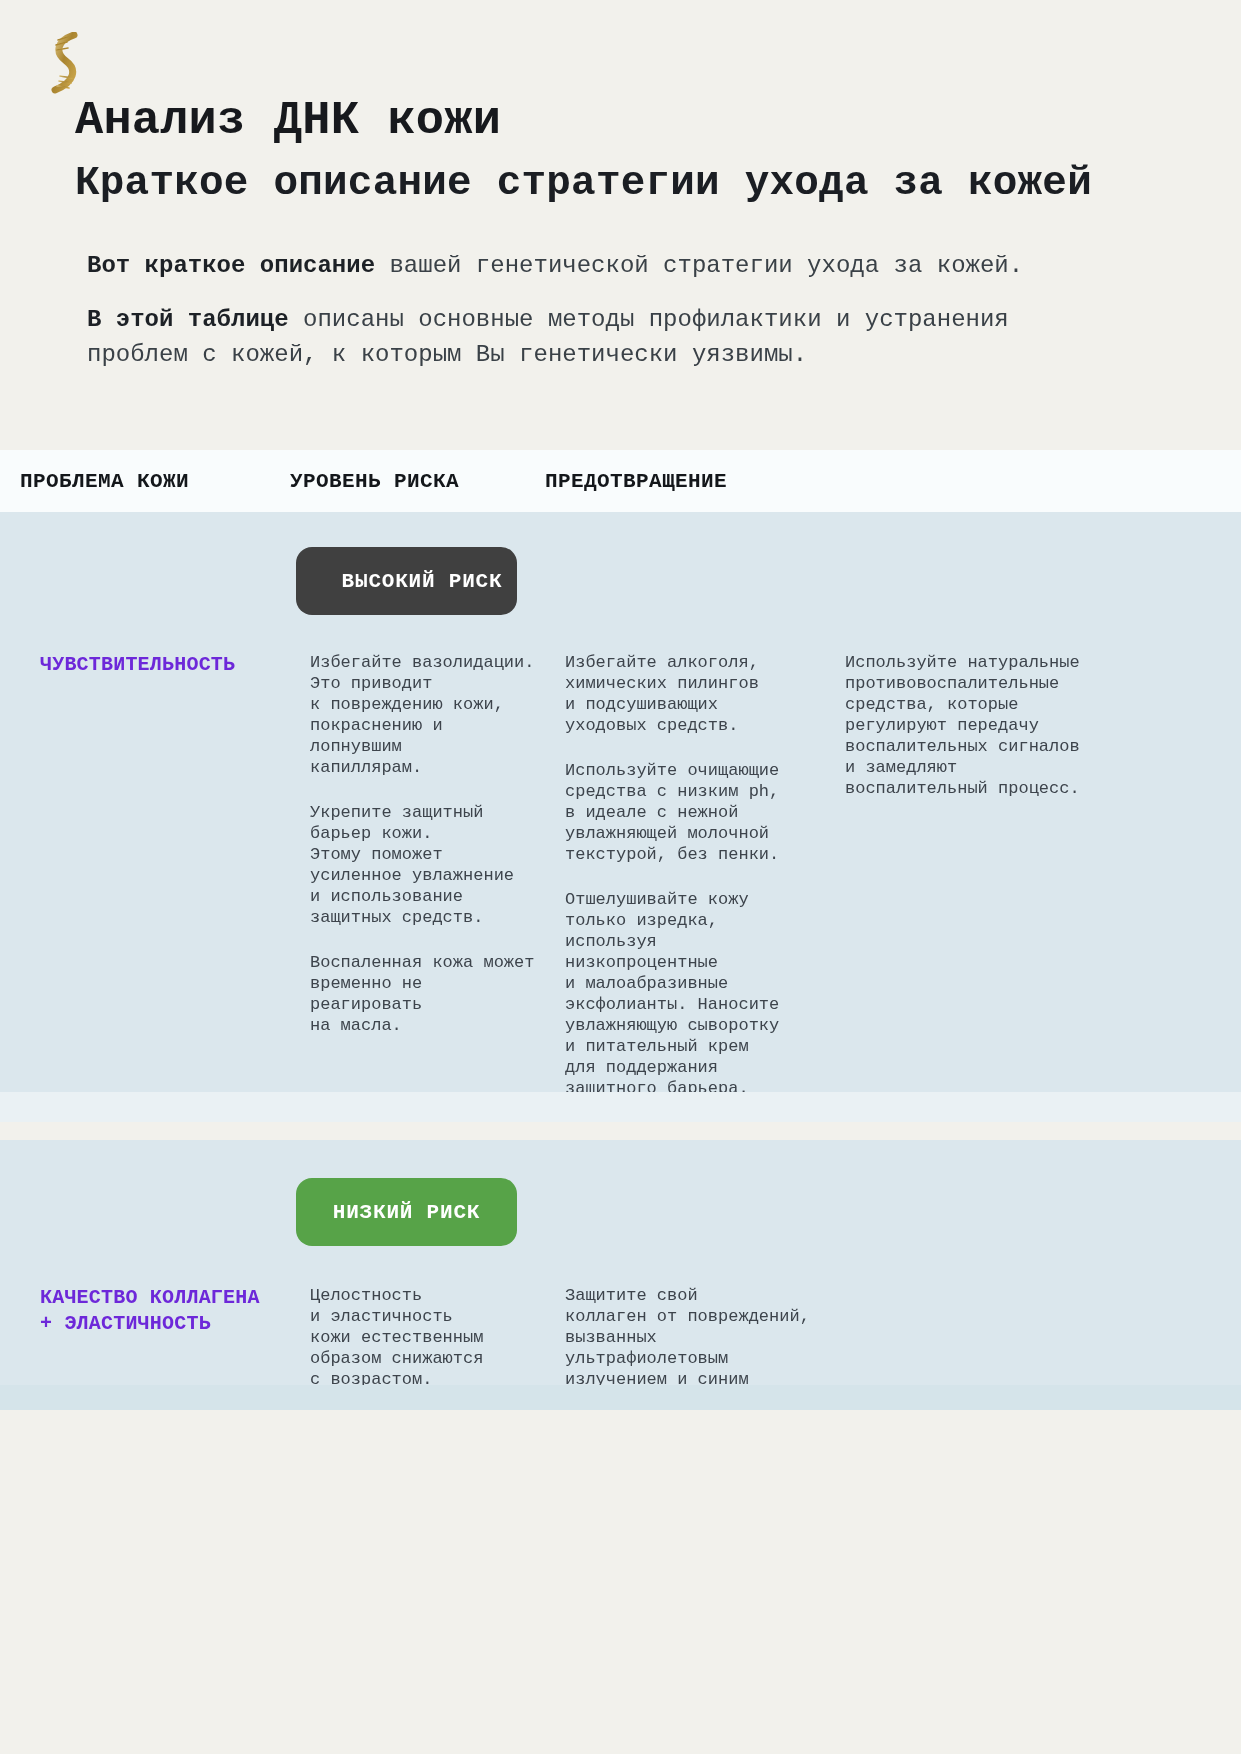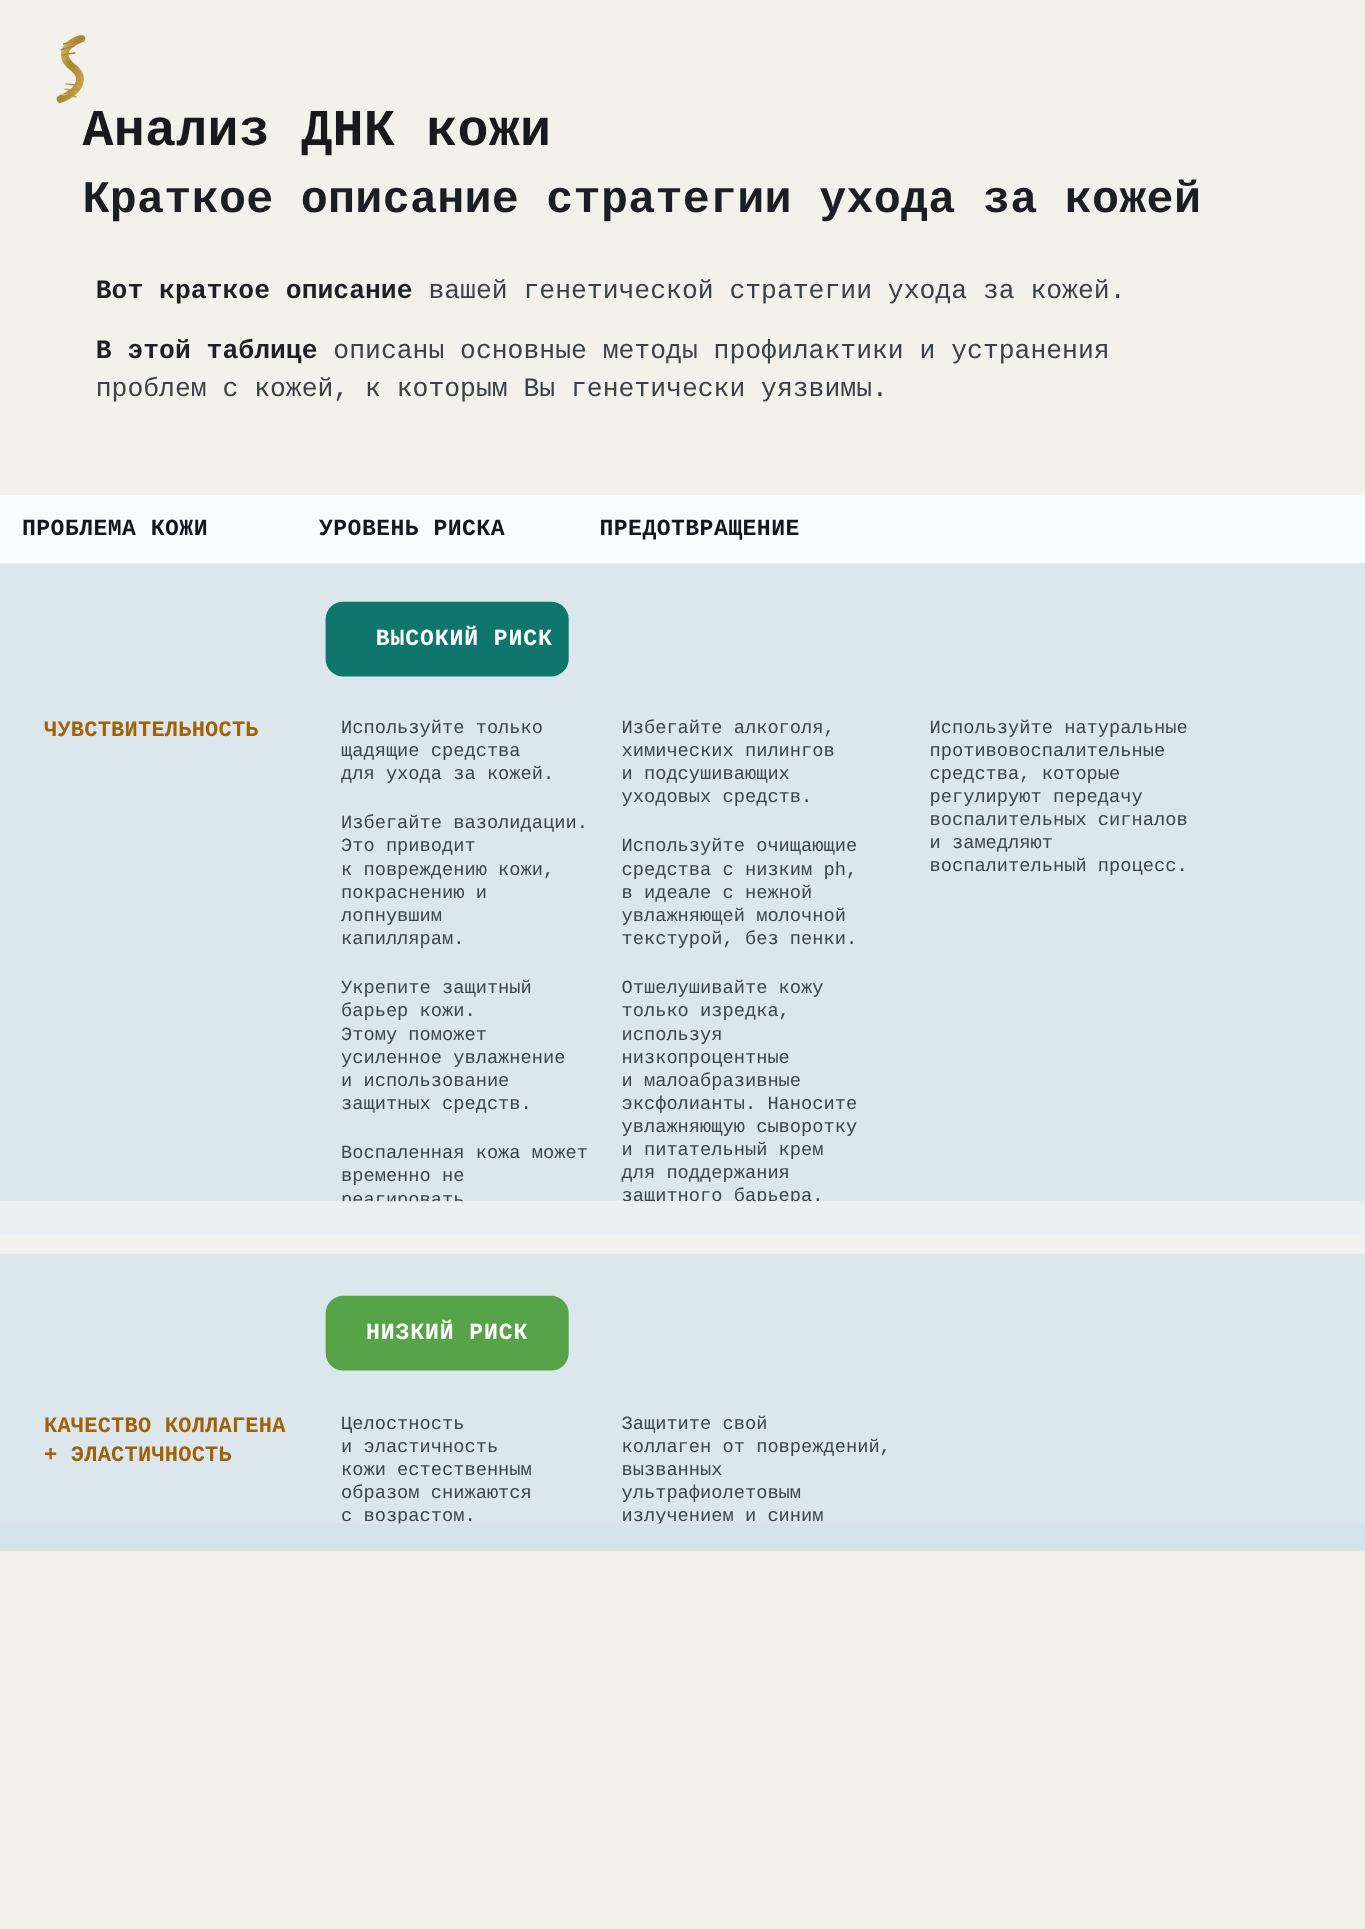"ВЫСОКИЙ РИСК" div.badge { background: #0f766e -> #404040 }
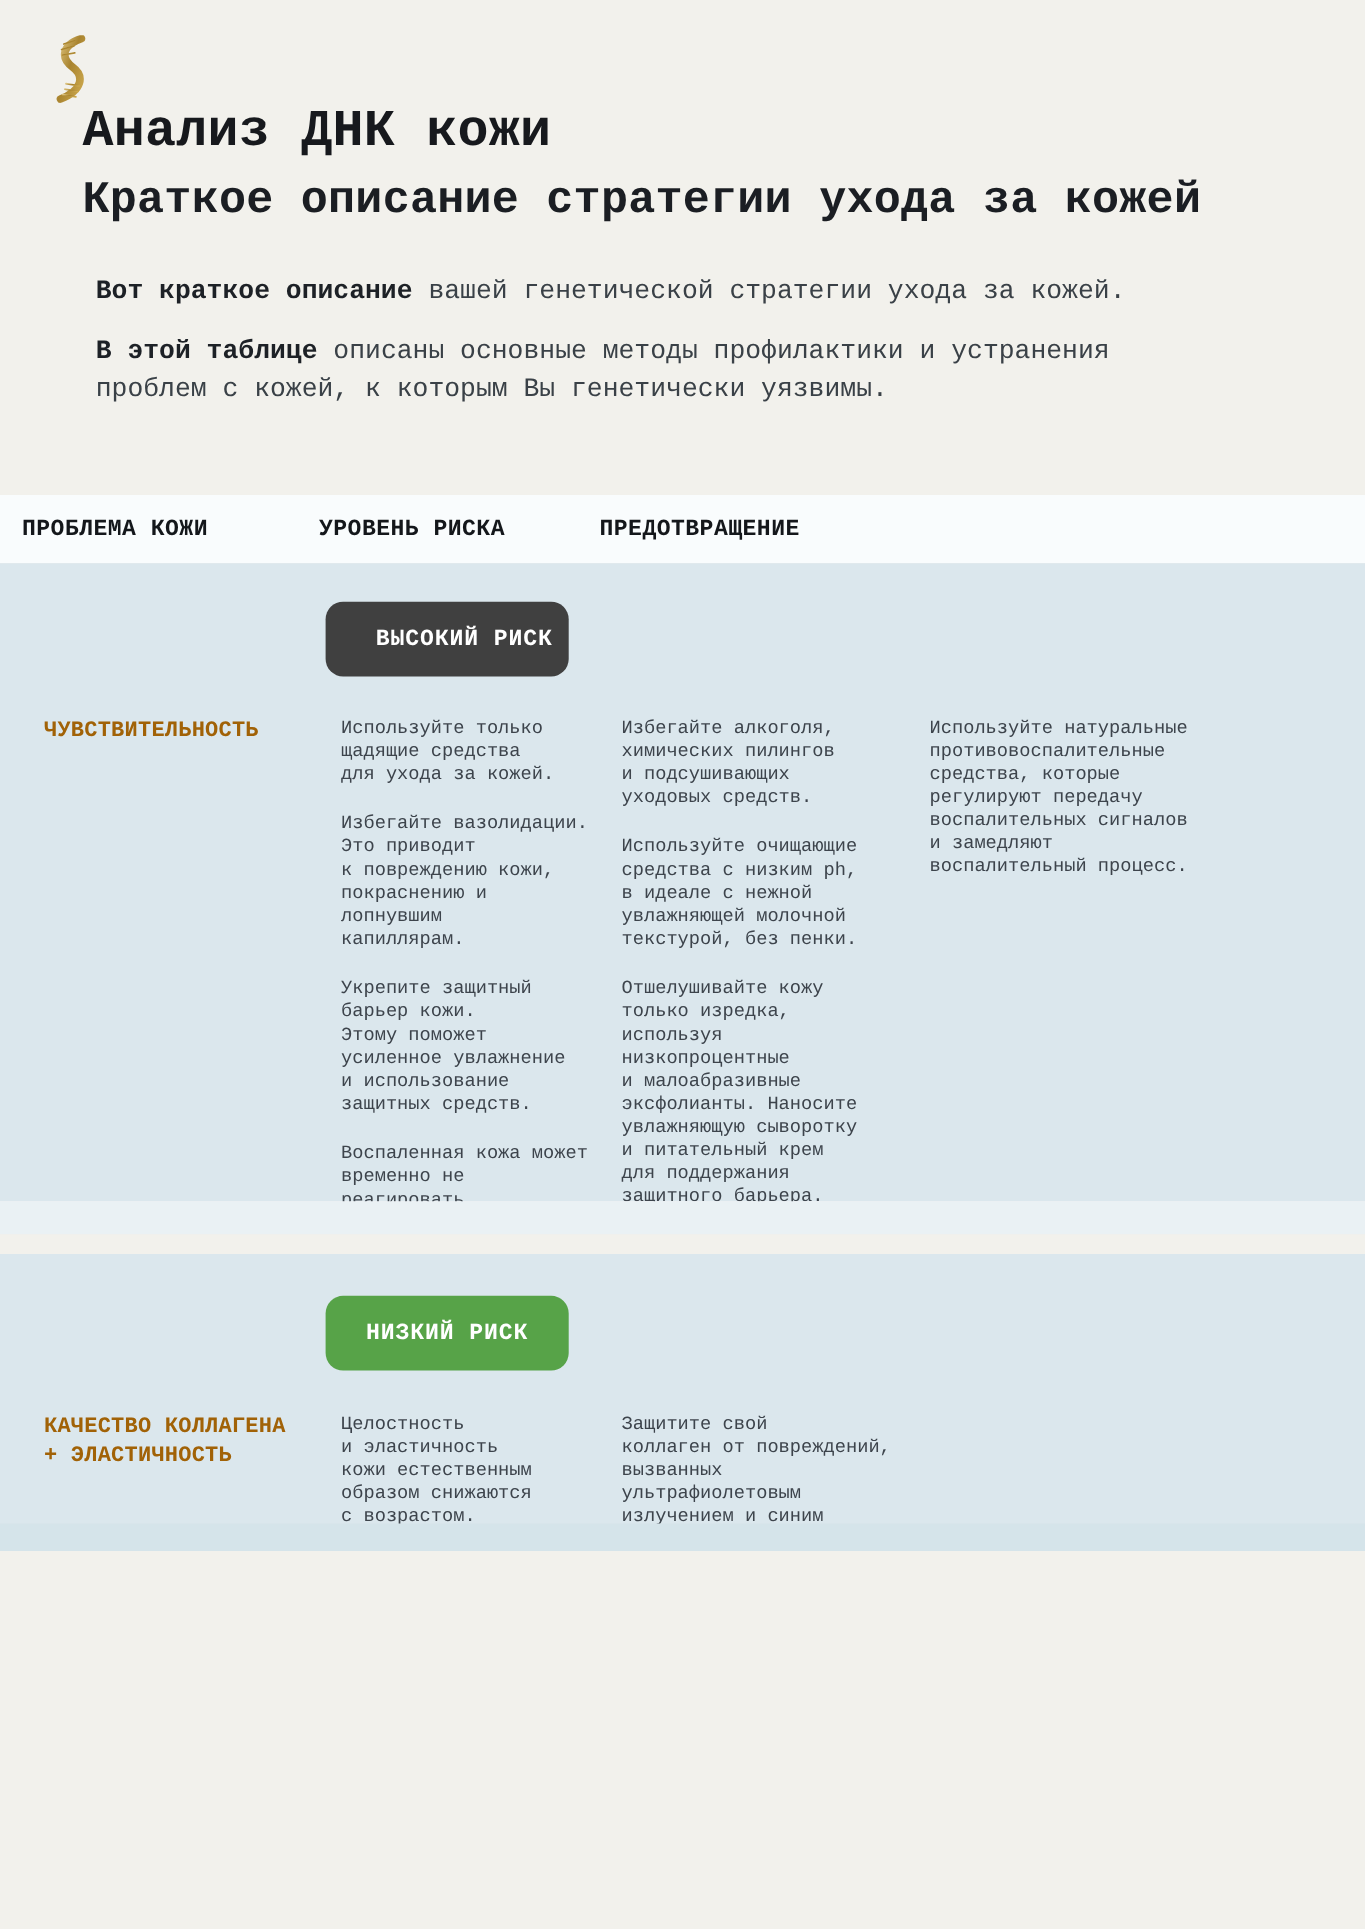"ЧУВСТВИТЕЛЬНОСТЬ" .cell-problem { color: #a16207 -> #6d28d9 }
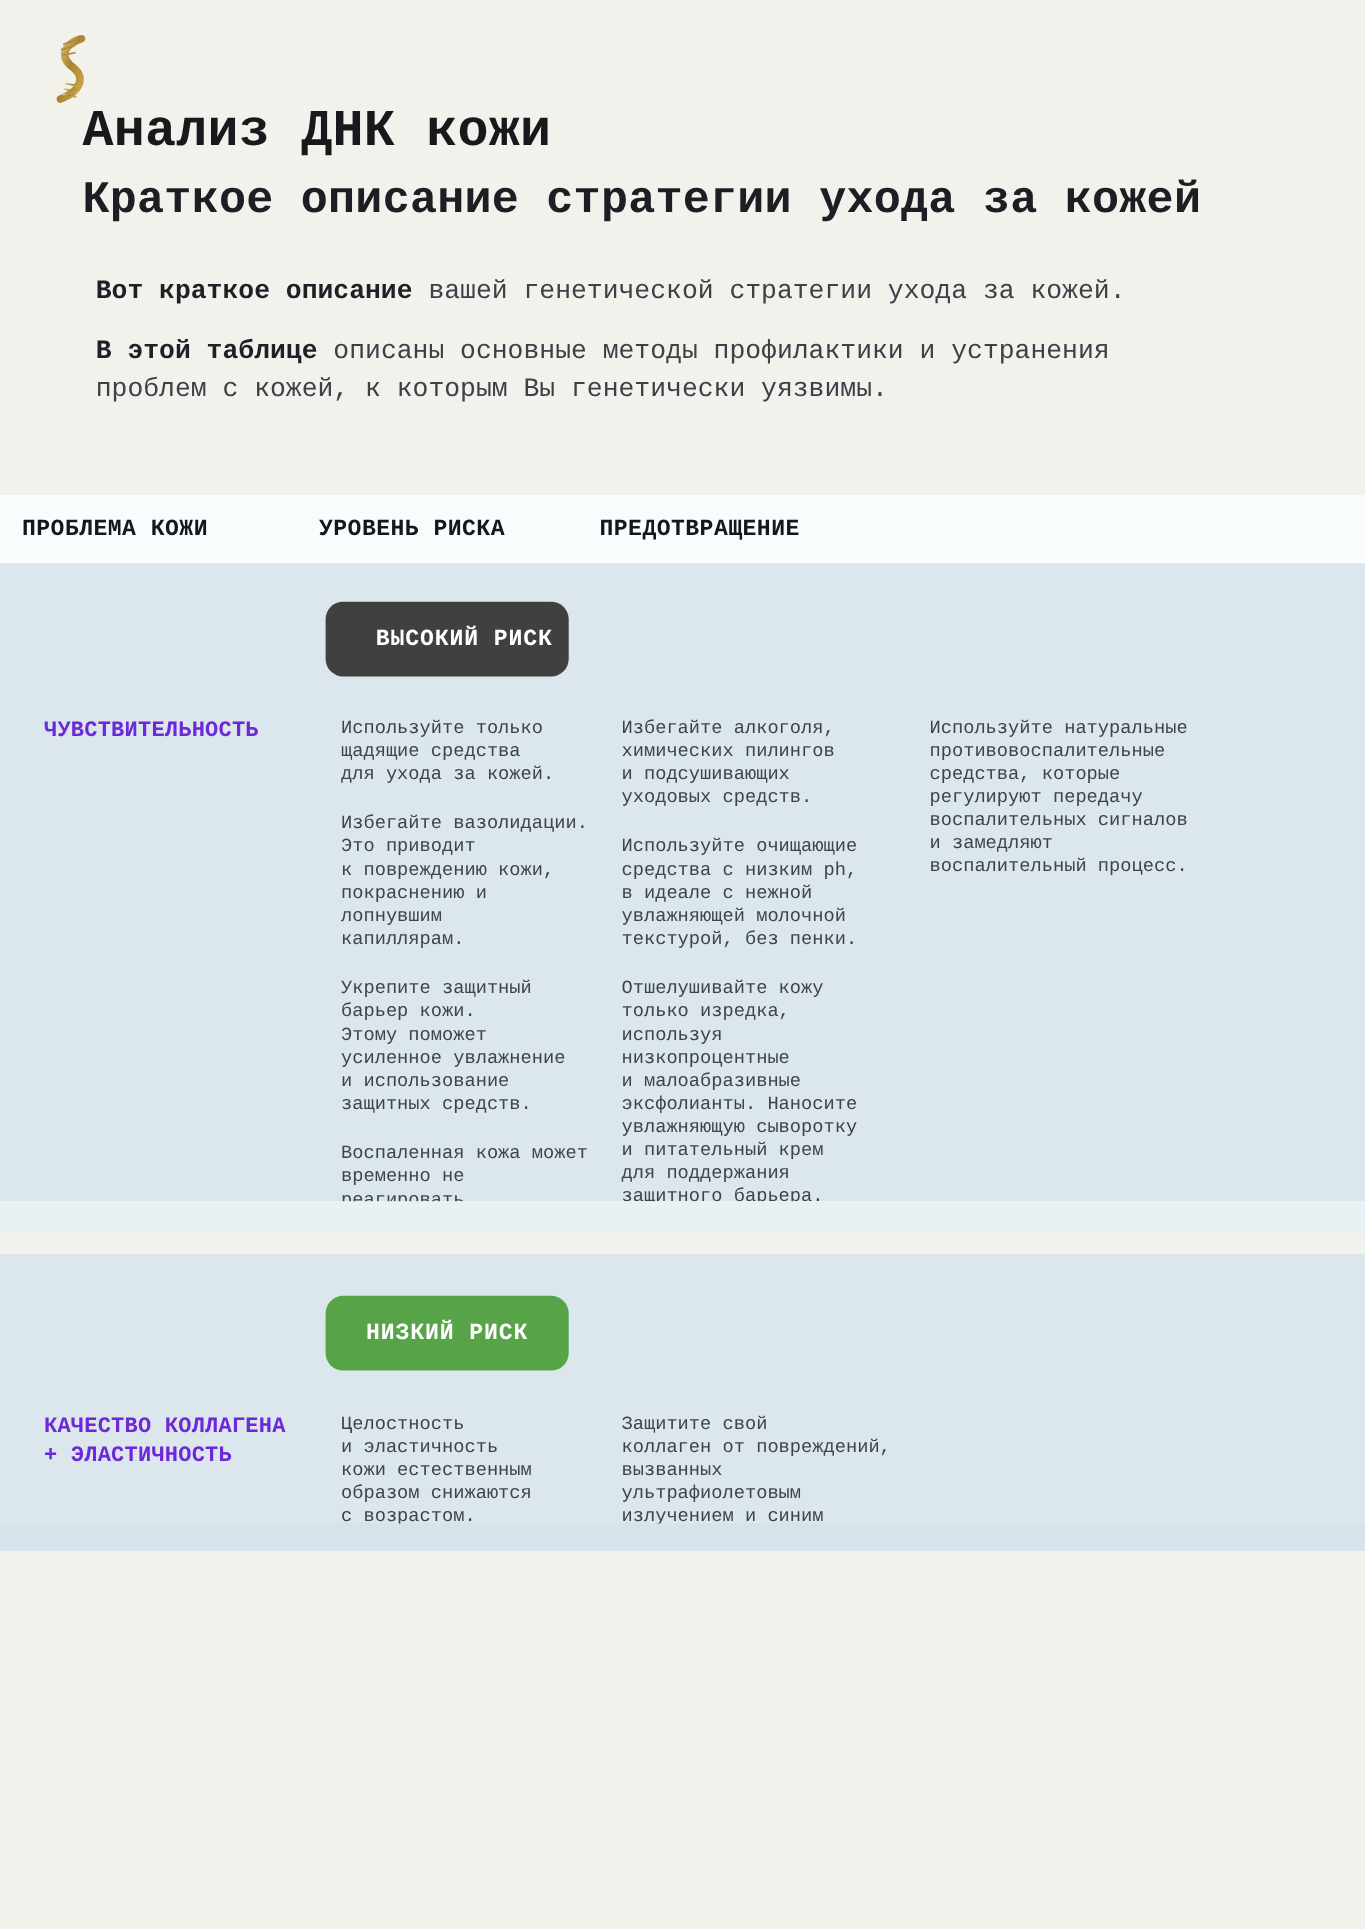"Используйте только" p { html: <p>Используйте только щадящие средства для ухода за кожей.</p> -> none }
